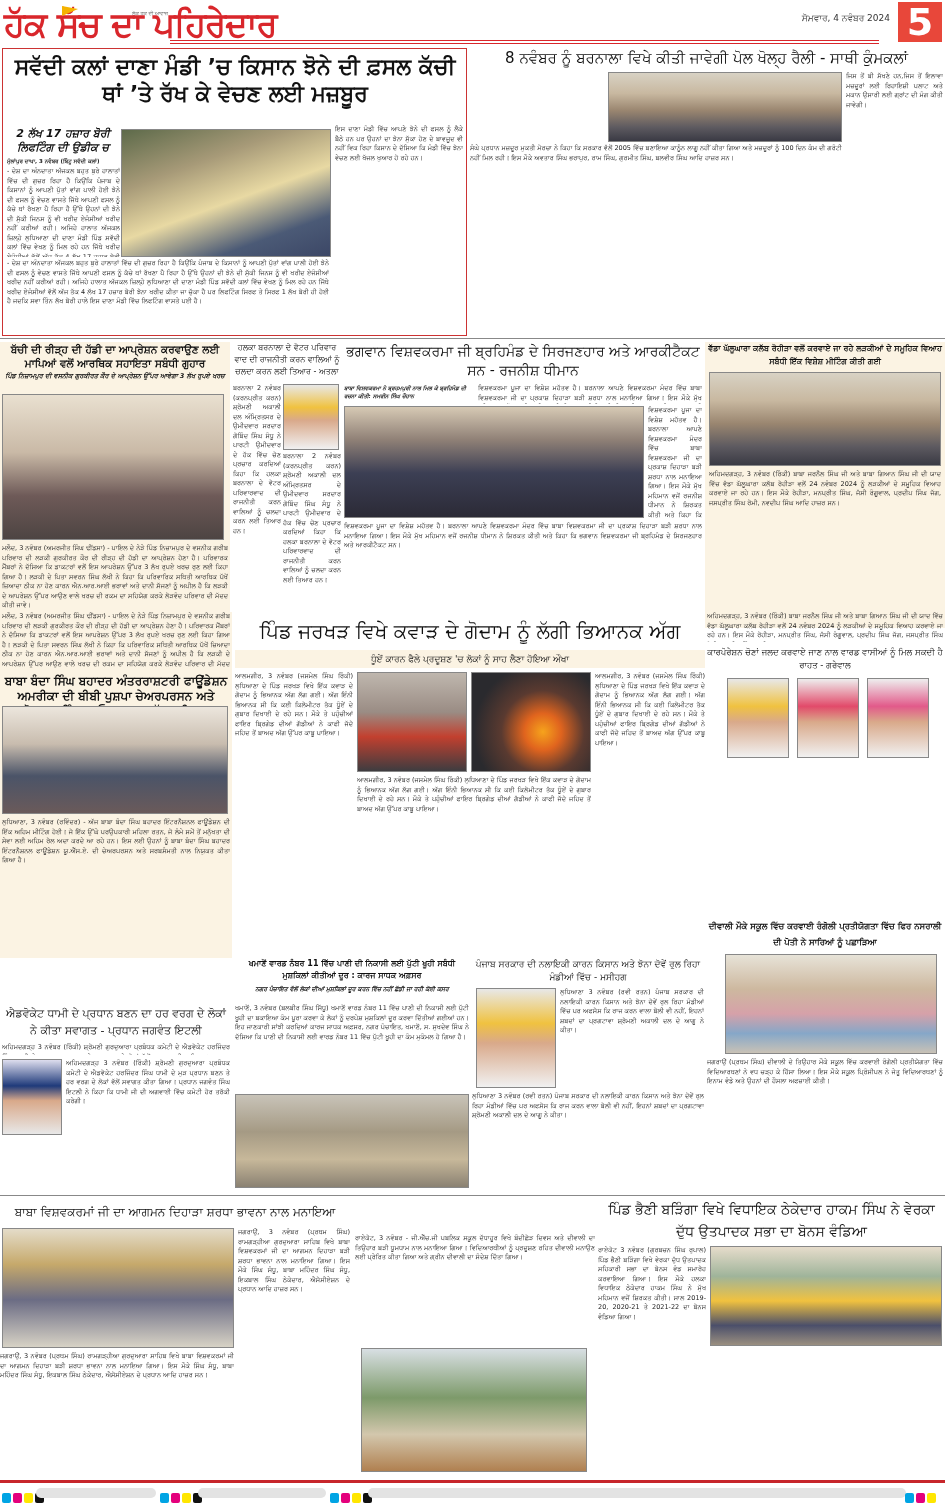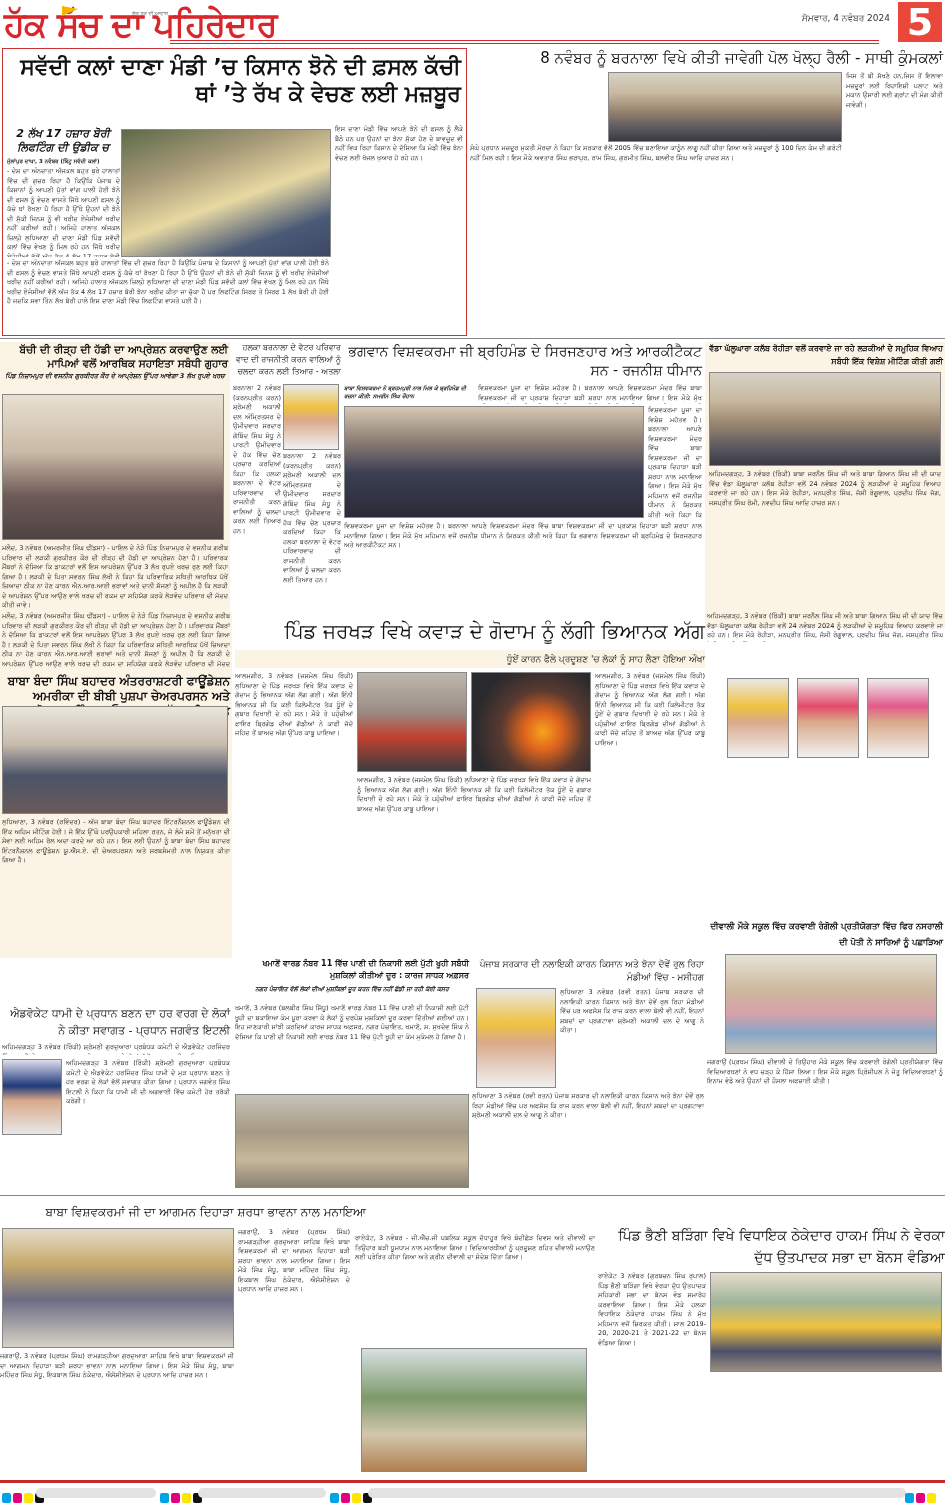"ਸਵੱਦੀ ਕਲਾਂ ਦਾਣਾ ਮੰਡੀ ’ਚ" .hl { text-align: right -> center }
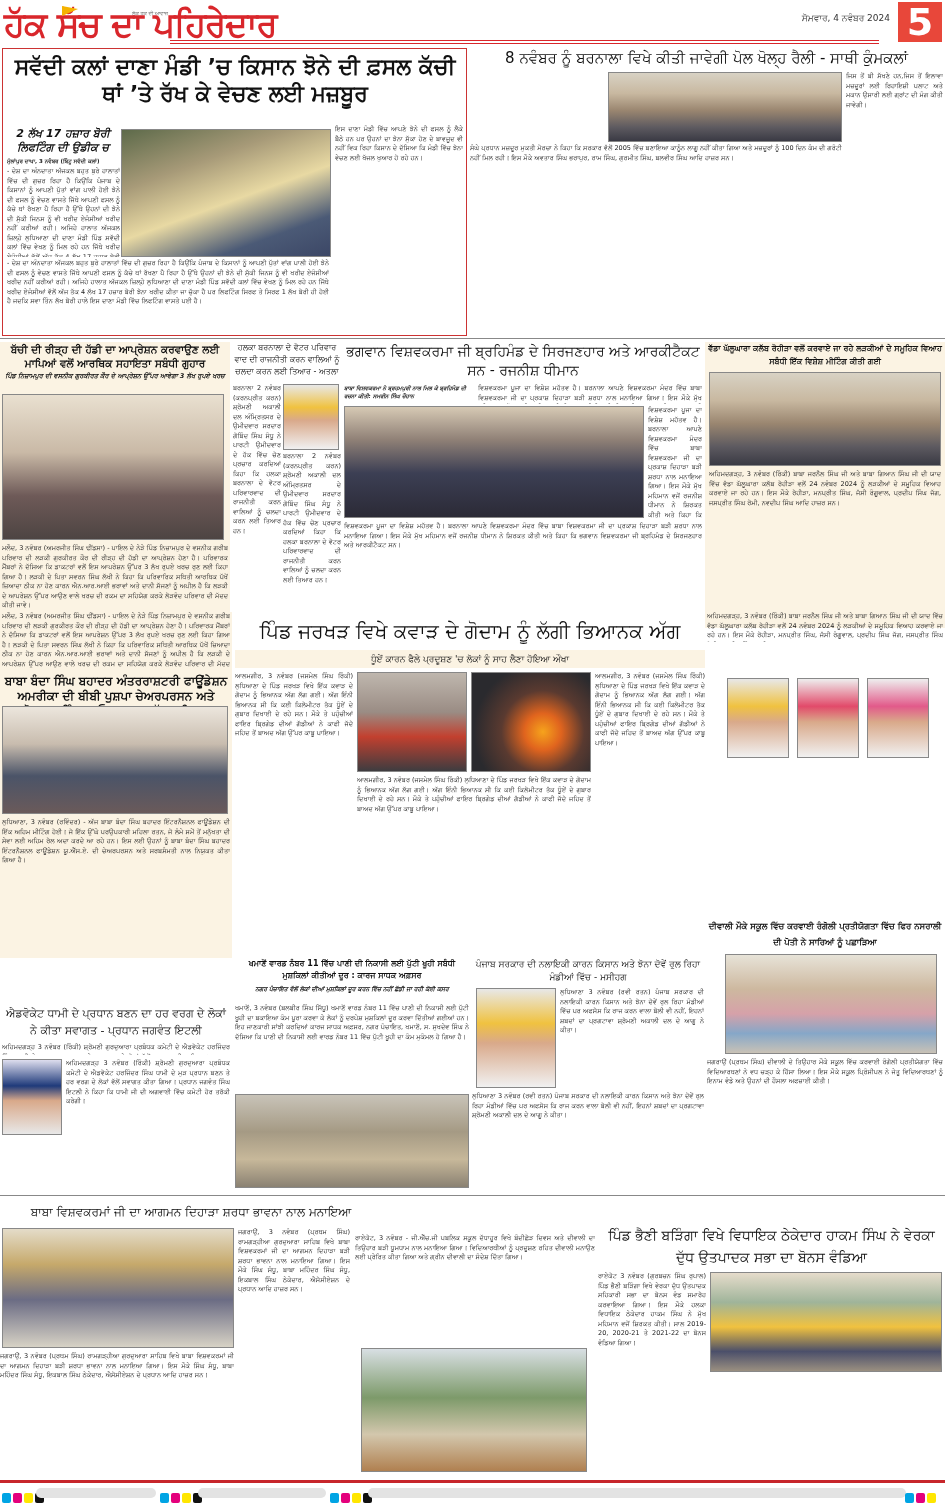"ਕਾਰਪੋਰੇਸ਼ਨ ਚੋਣਾਂ ਜਲਦ ਕਰਵਾਏ ਜਾਣ" div.hl { html: none -> <div>ਕਾਰਪੋਰੇਸ਼ਨ ਚੋਣਾਂ ਜਲਦ ਕਰਵਾਏ ਜਾਣ ਨਾਲ ਵਾਰਡ ਵਾਸੀਆਂ ਨੂੰ ਮਿਲ ਸਕਦੀ ਹੈ ਰਾਹਤ - ਗਰੇਵਾਲ</div> }
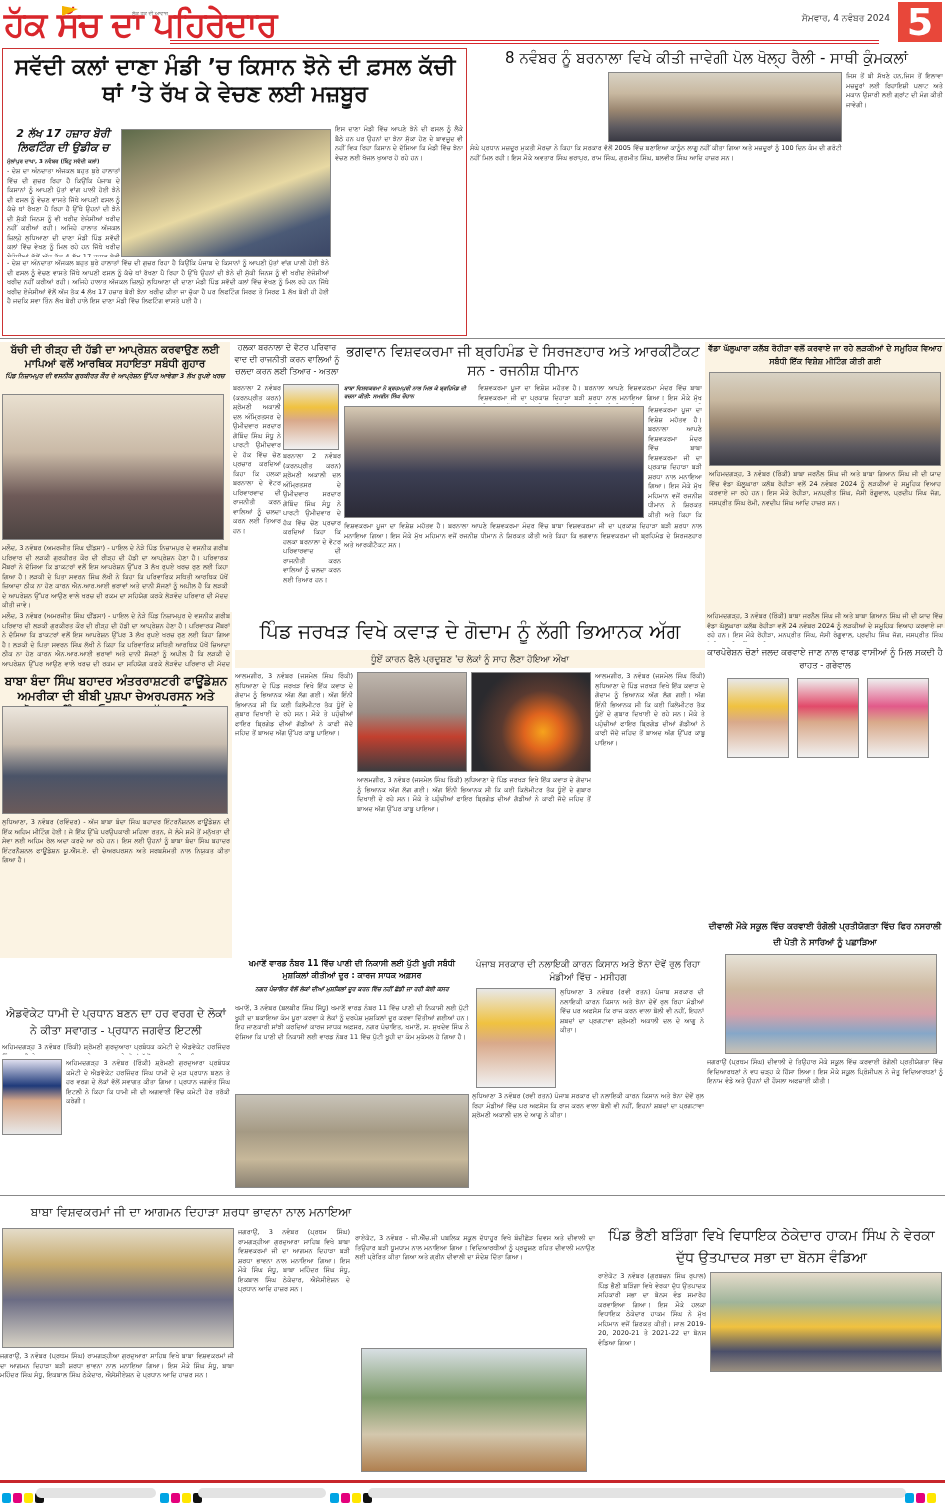"ਬਾਬਾ ਵਿਸ਼ਵਕਰਮਾਂ ਜੀ ਦਾ ਆਗਮਨ" div.hl { left: 16px -> 0 }
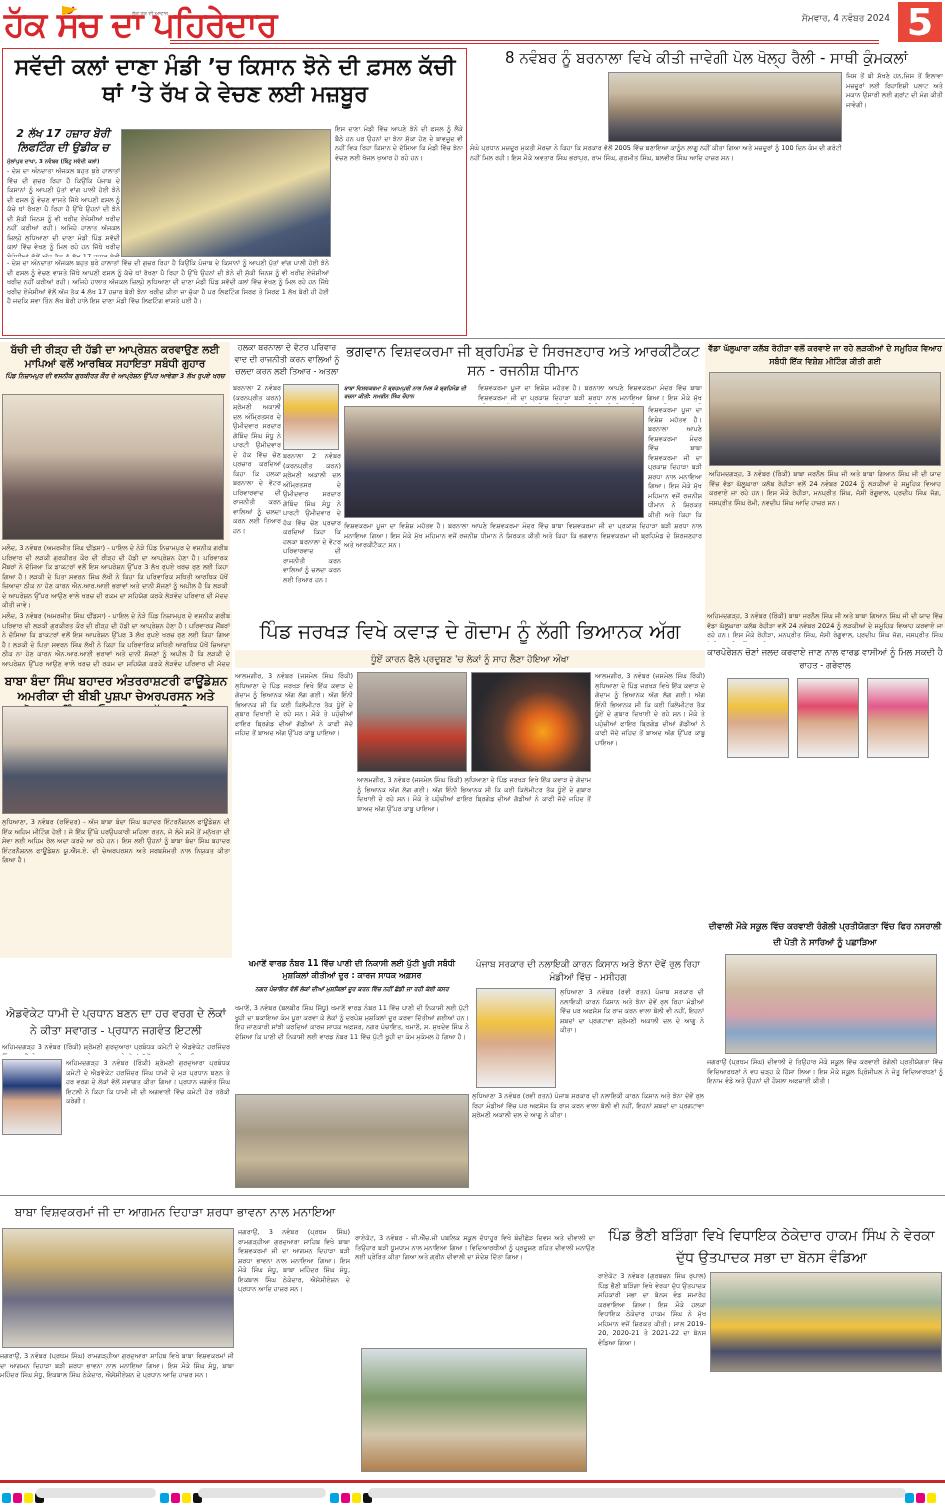"ਪਿੰਡ ਭੈਣੀ ਬੜਿੰਗਾ ਵਿਖੇ ਵਿਧਾਇਕ" div { top: 1224px -> 1198px }
